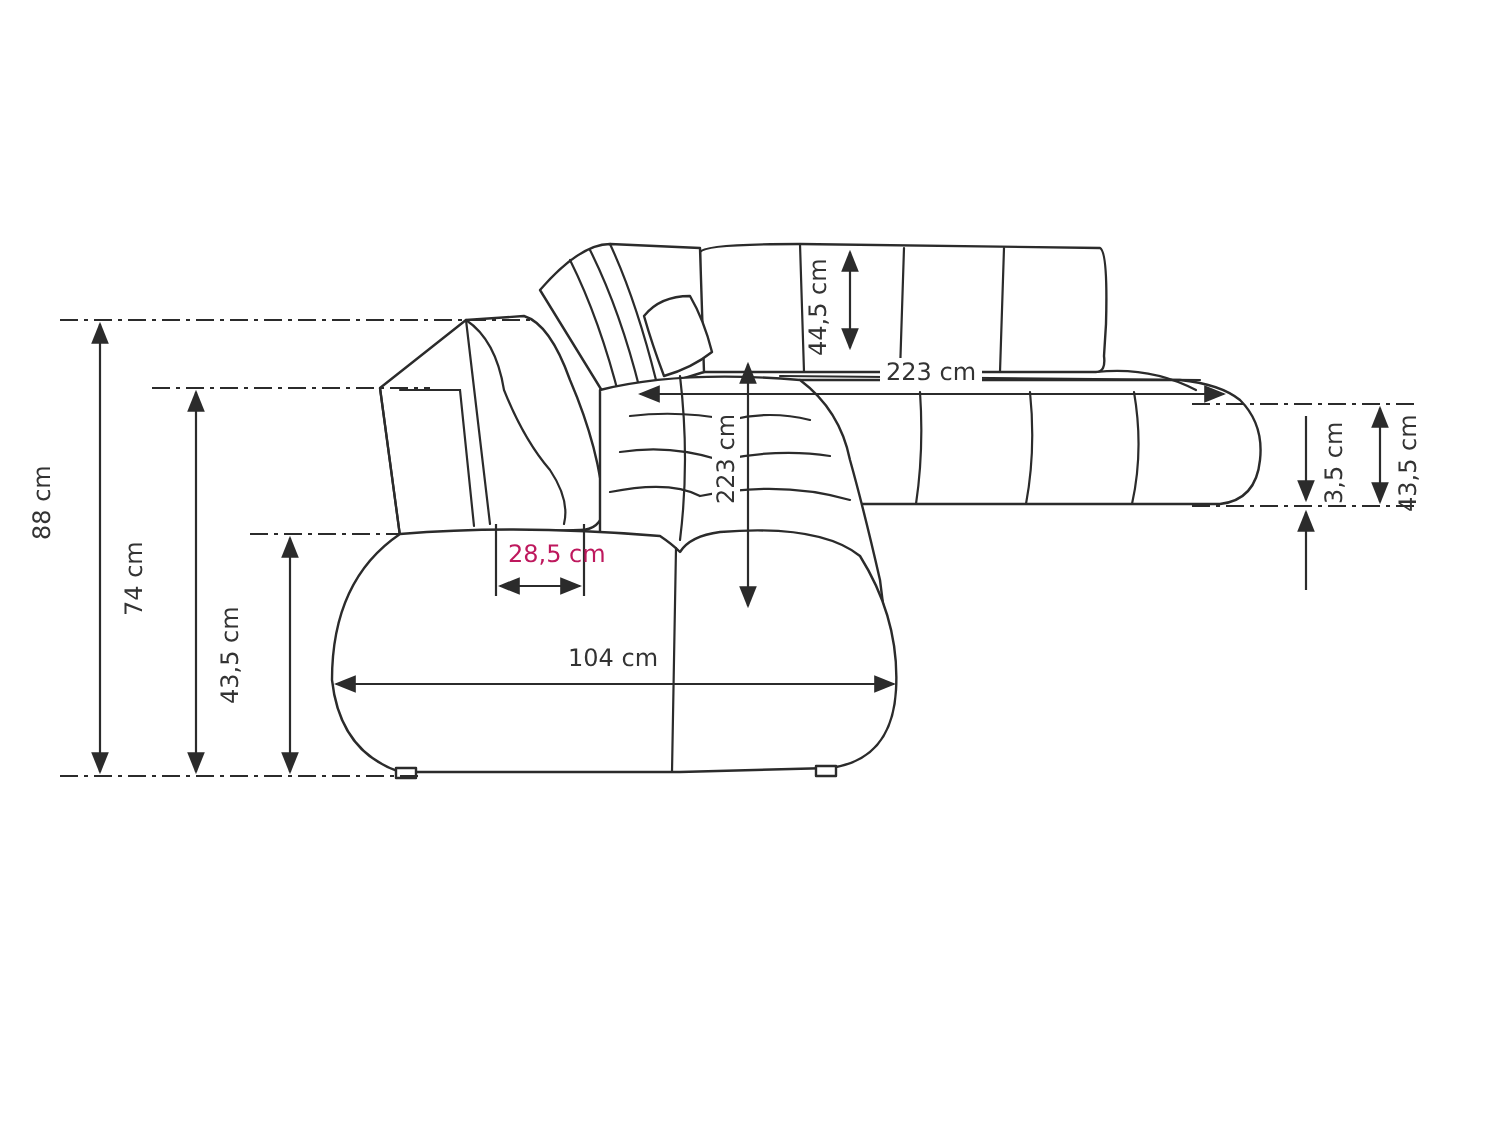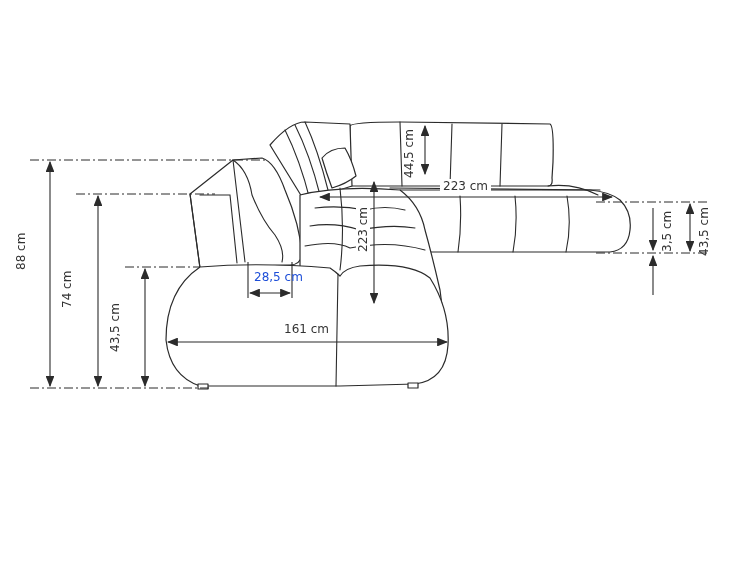"28,5 cm" div { color: #1d4ed8 -> #be185d }
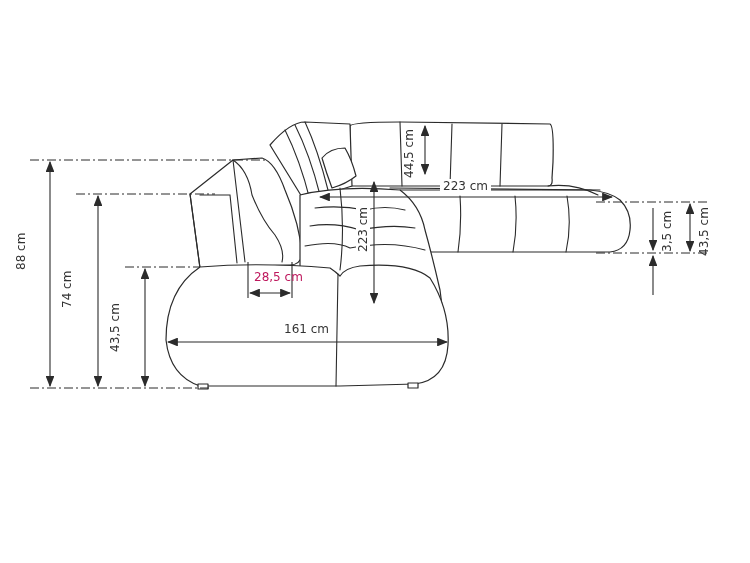"161 cm" div { text: 161 -> 104 }
